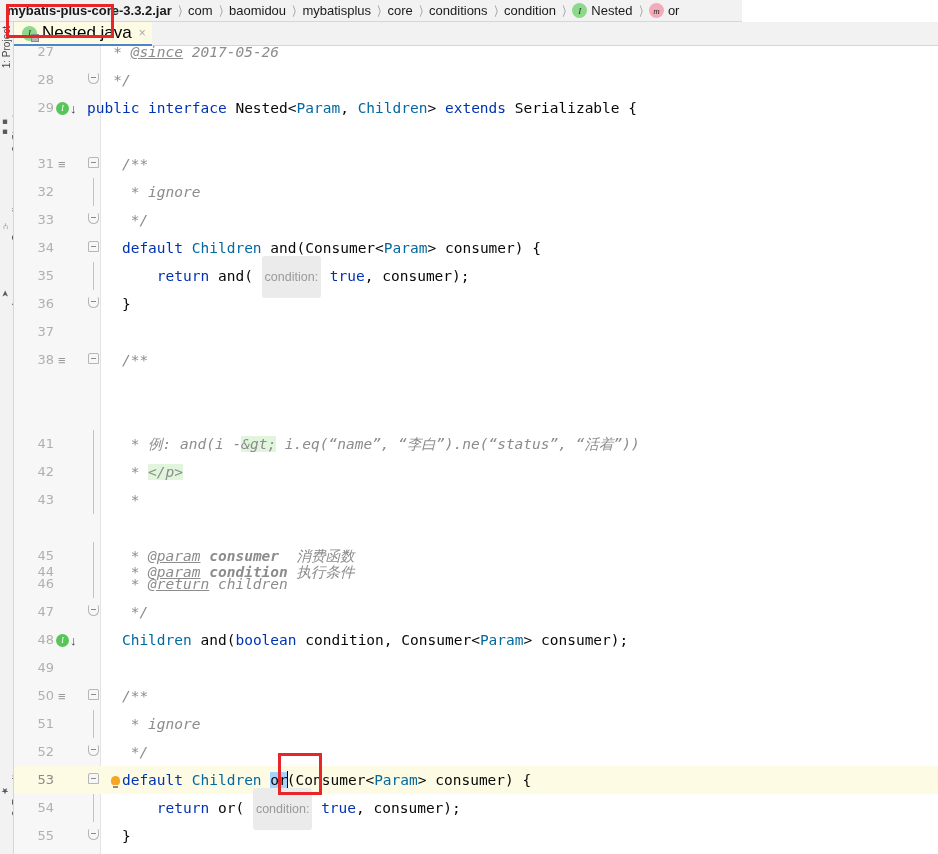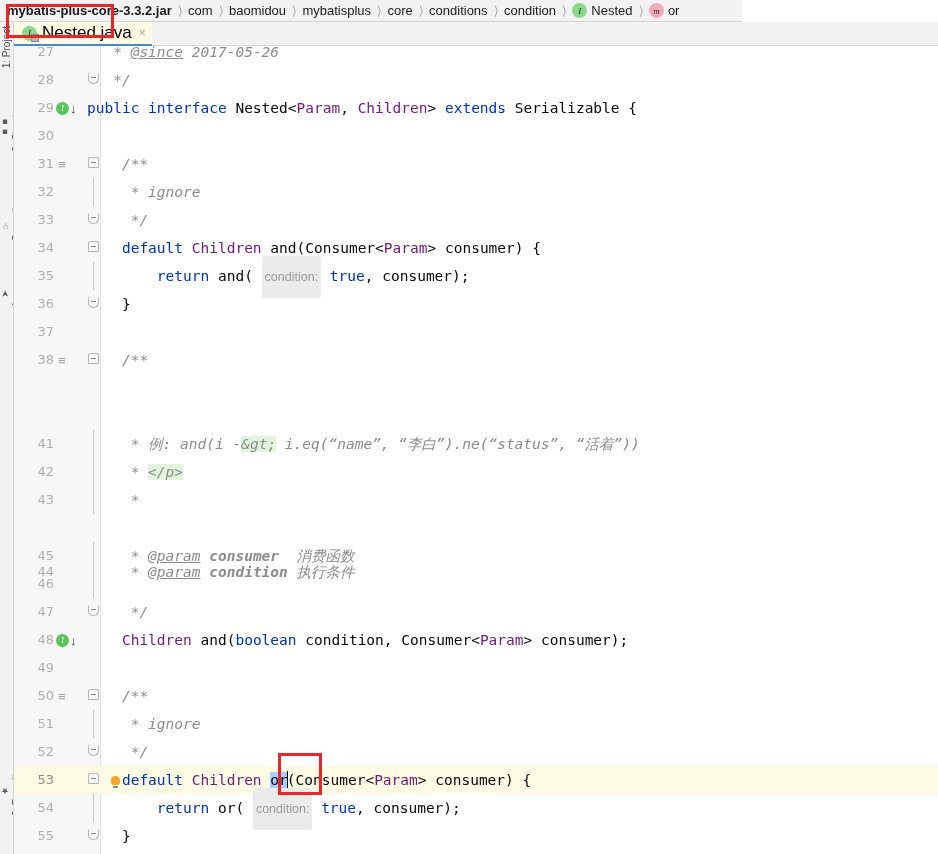"Param" .type { color: #701a75 -> #0369a1 }
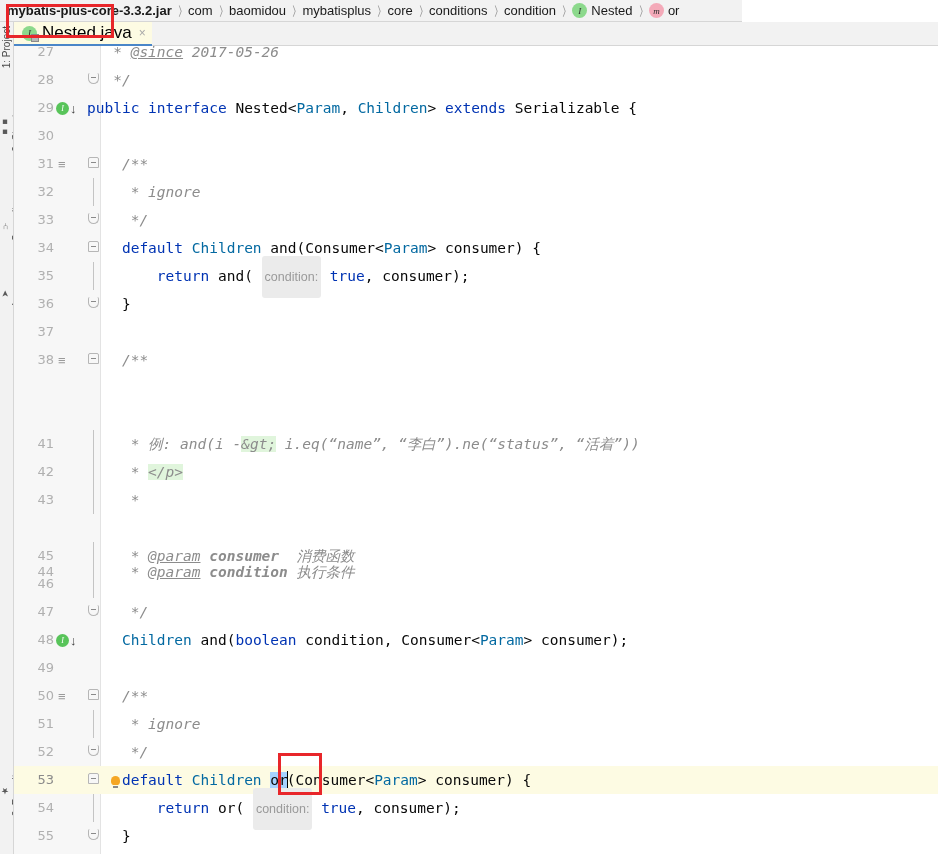"30" div.line { html: <div> <span>30</span> </div> -> none }
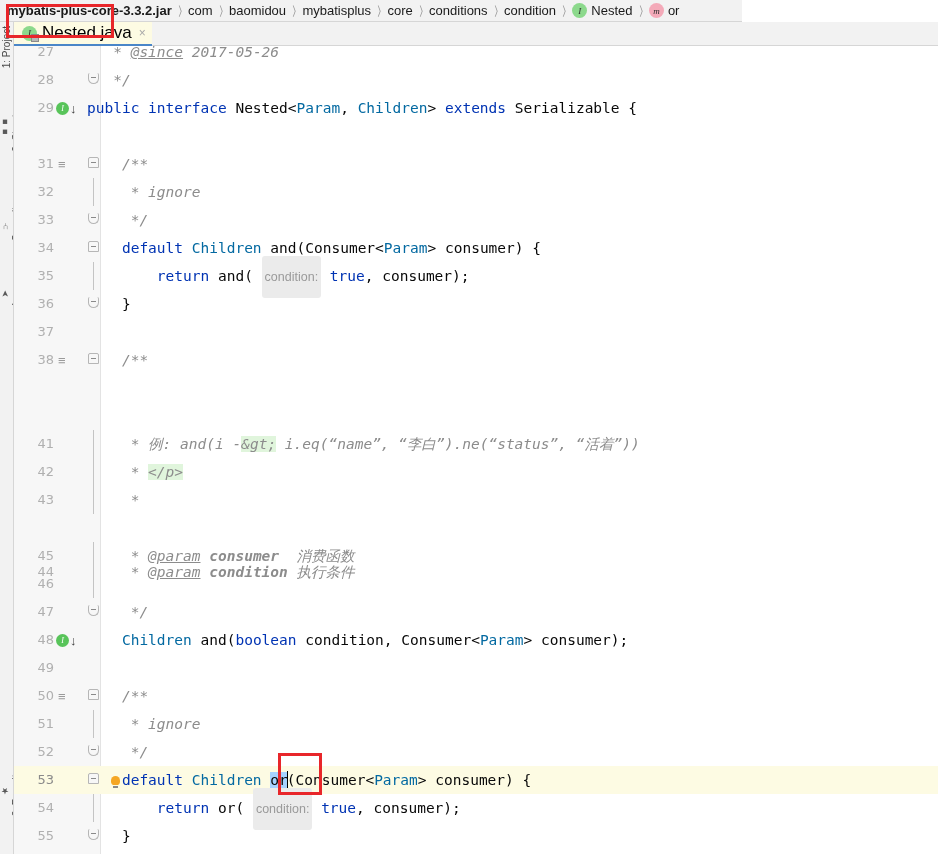"* @return children" span.code { html: none -> <span><span> * </span><span>@return</span><span> children</span></span> }
